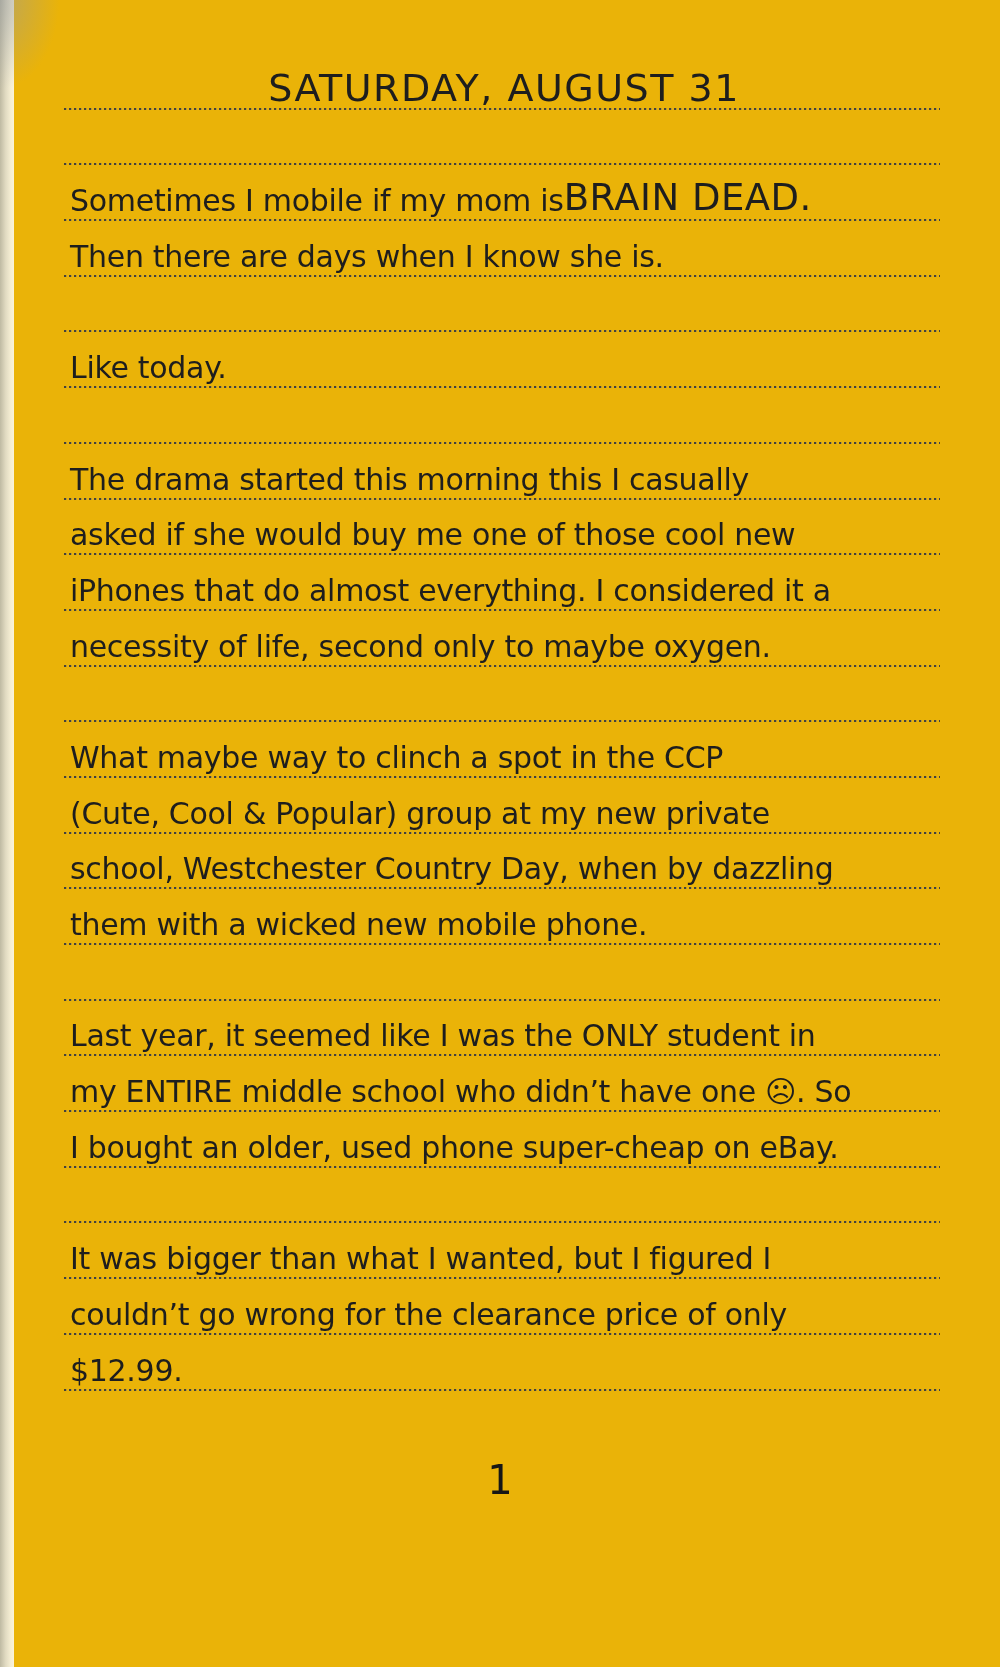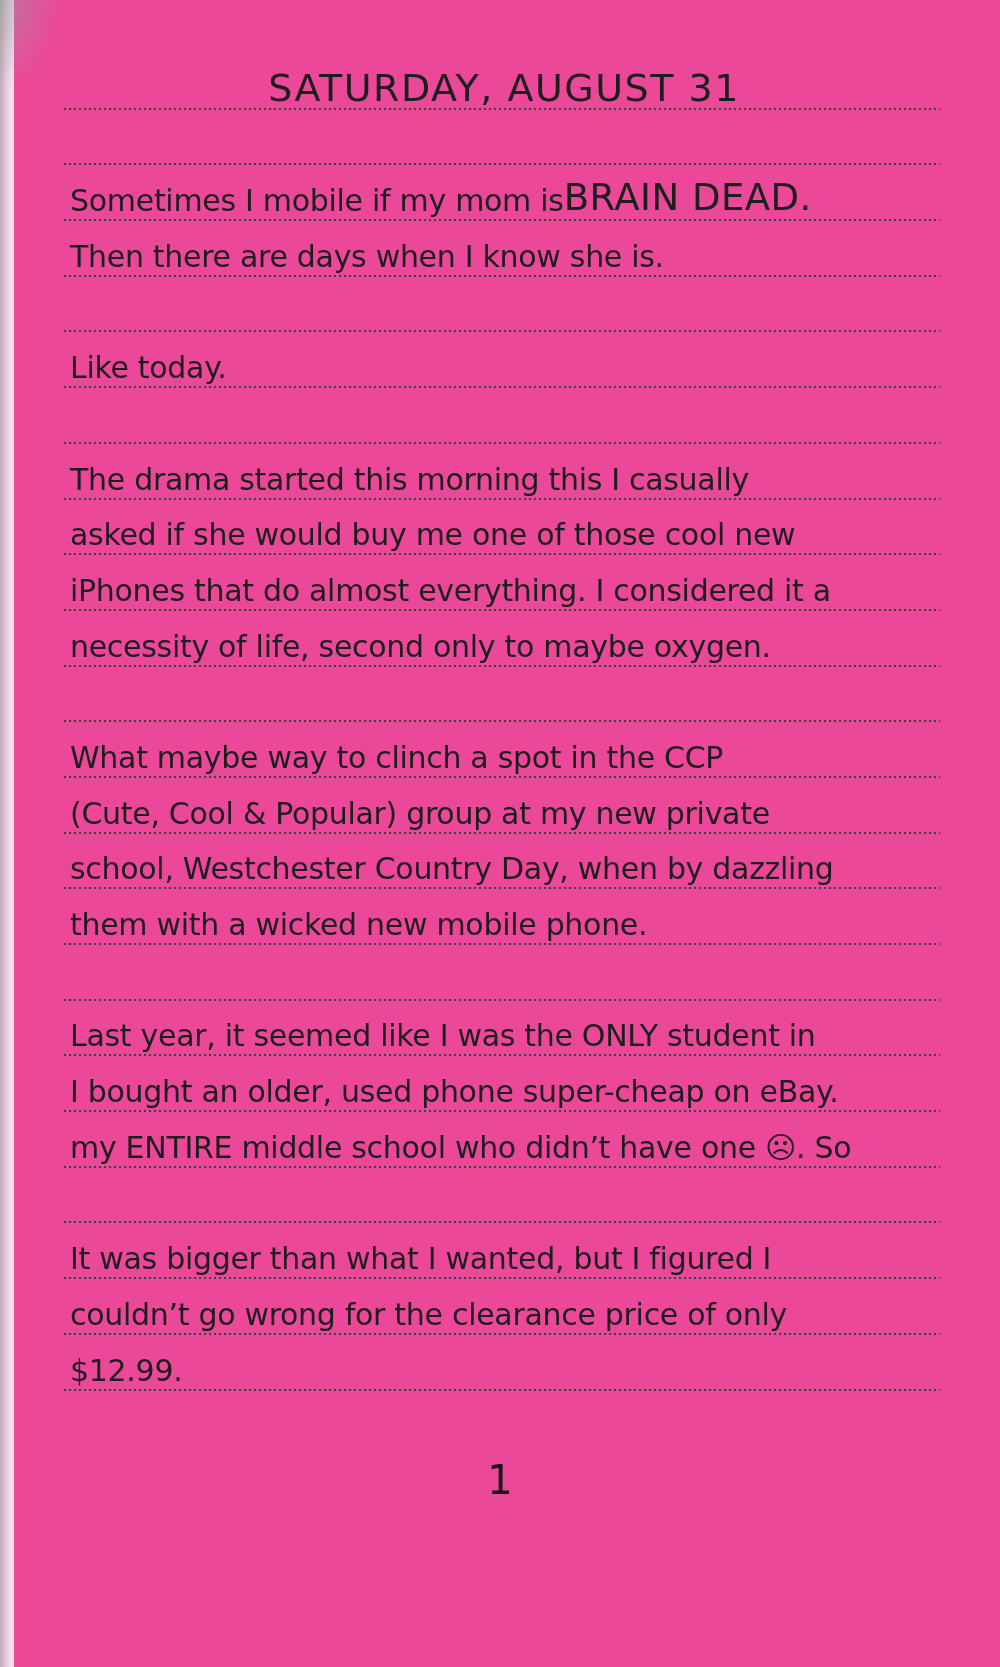"SATURDAY, AUGUST 31" .page { background: #ec4899 -> #eab308 }
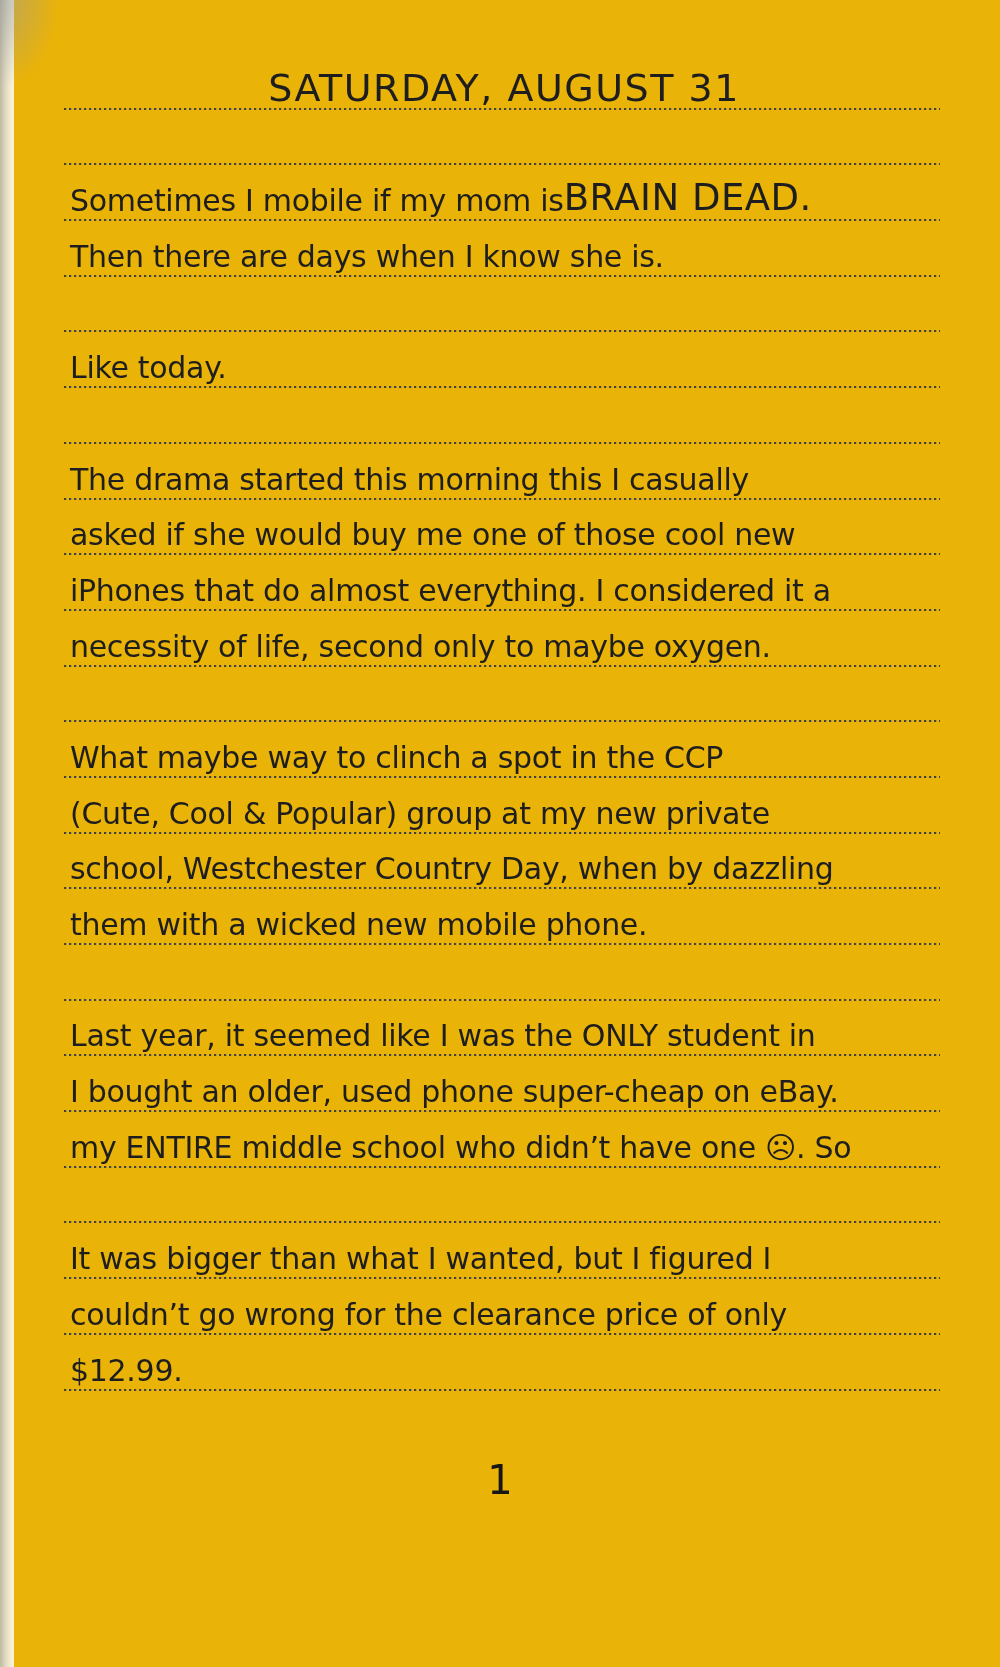"I bought an older, used" div.line { order: before "my ENTIRE middle school who" -> after "my ENTIRE middle school who" }
